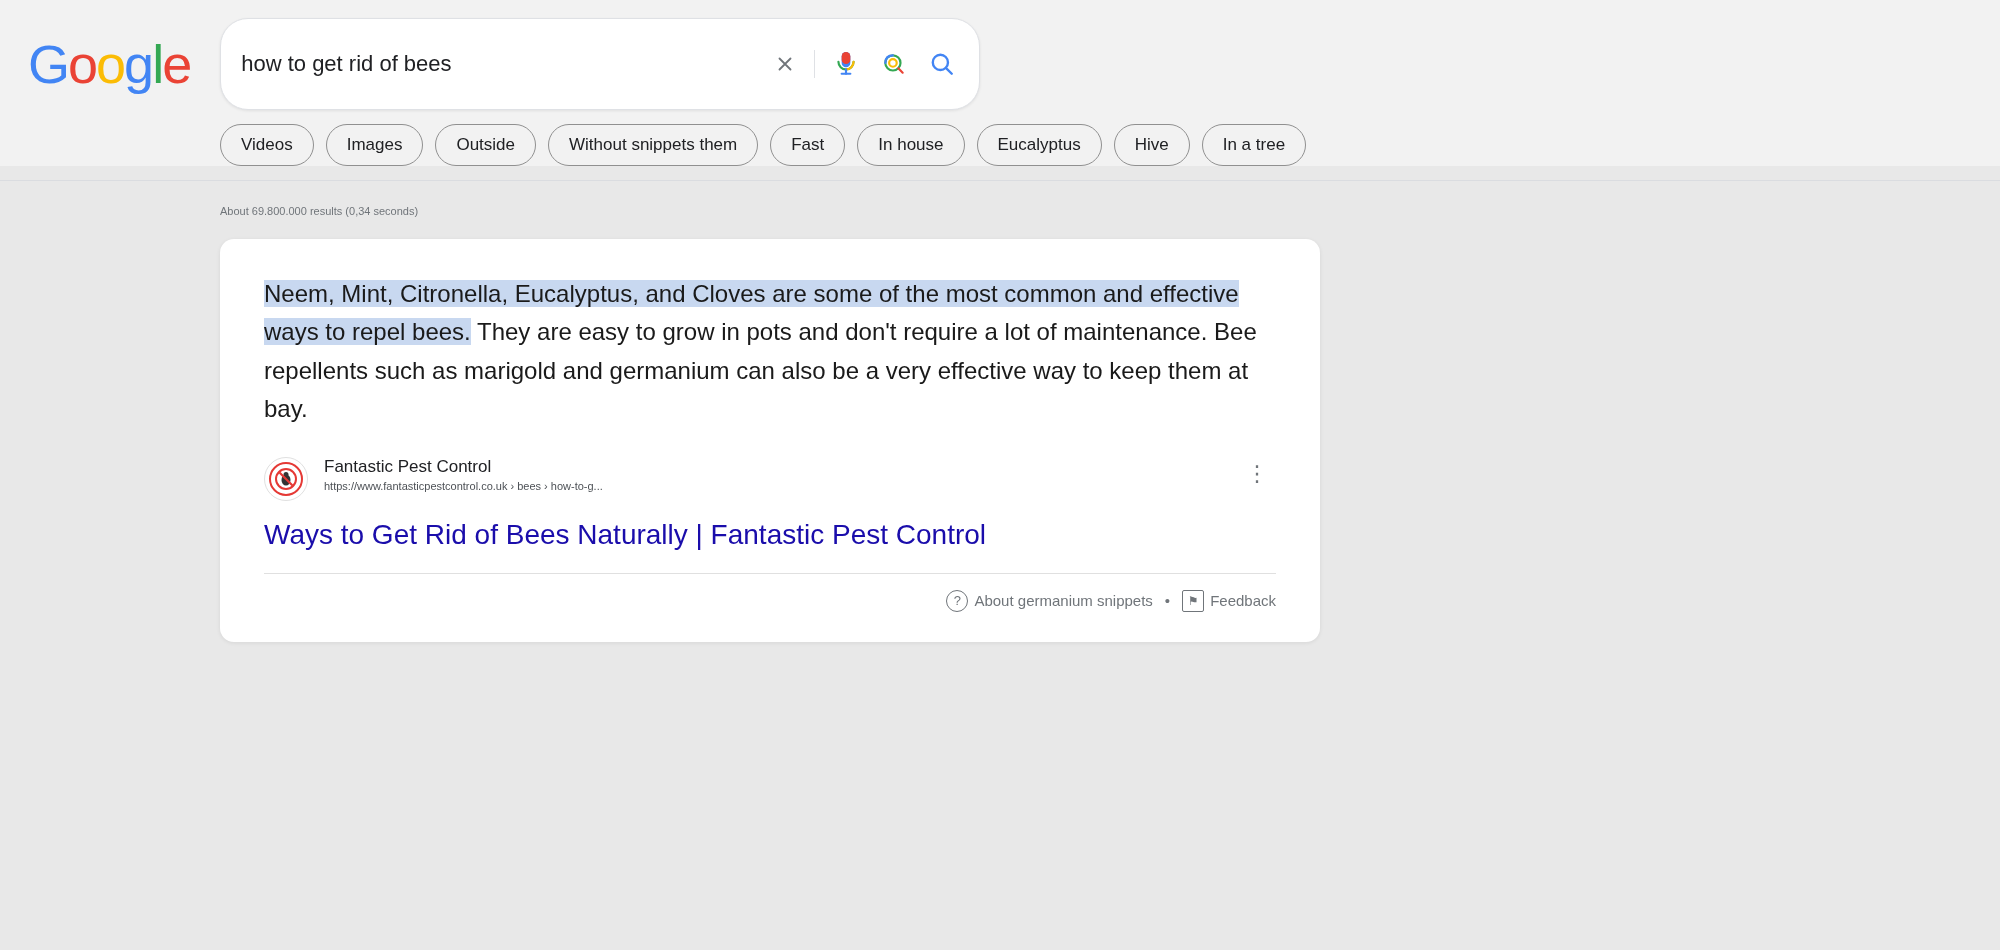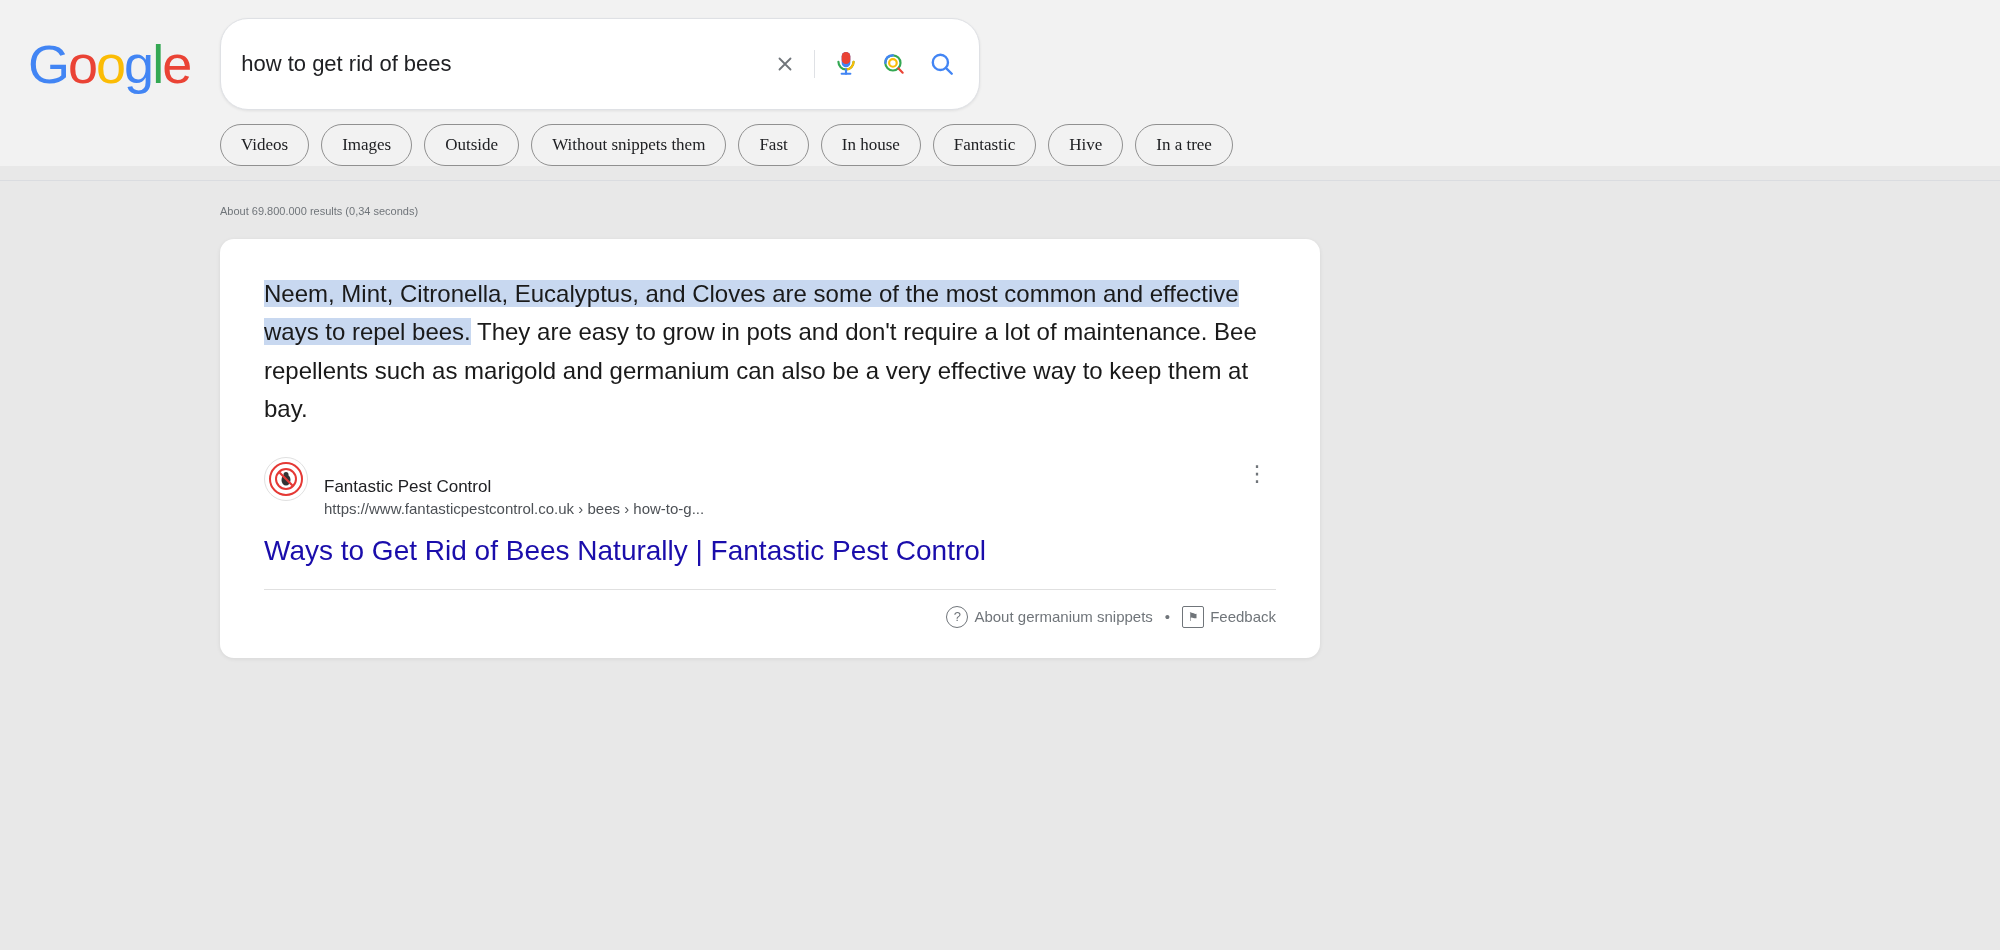"Videos" .chip { font-family: Liberation Serif, serif -> Liberation Sans, sans-serif }
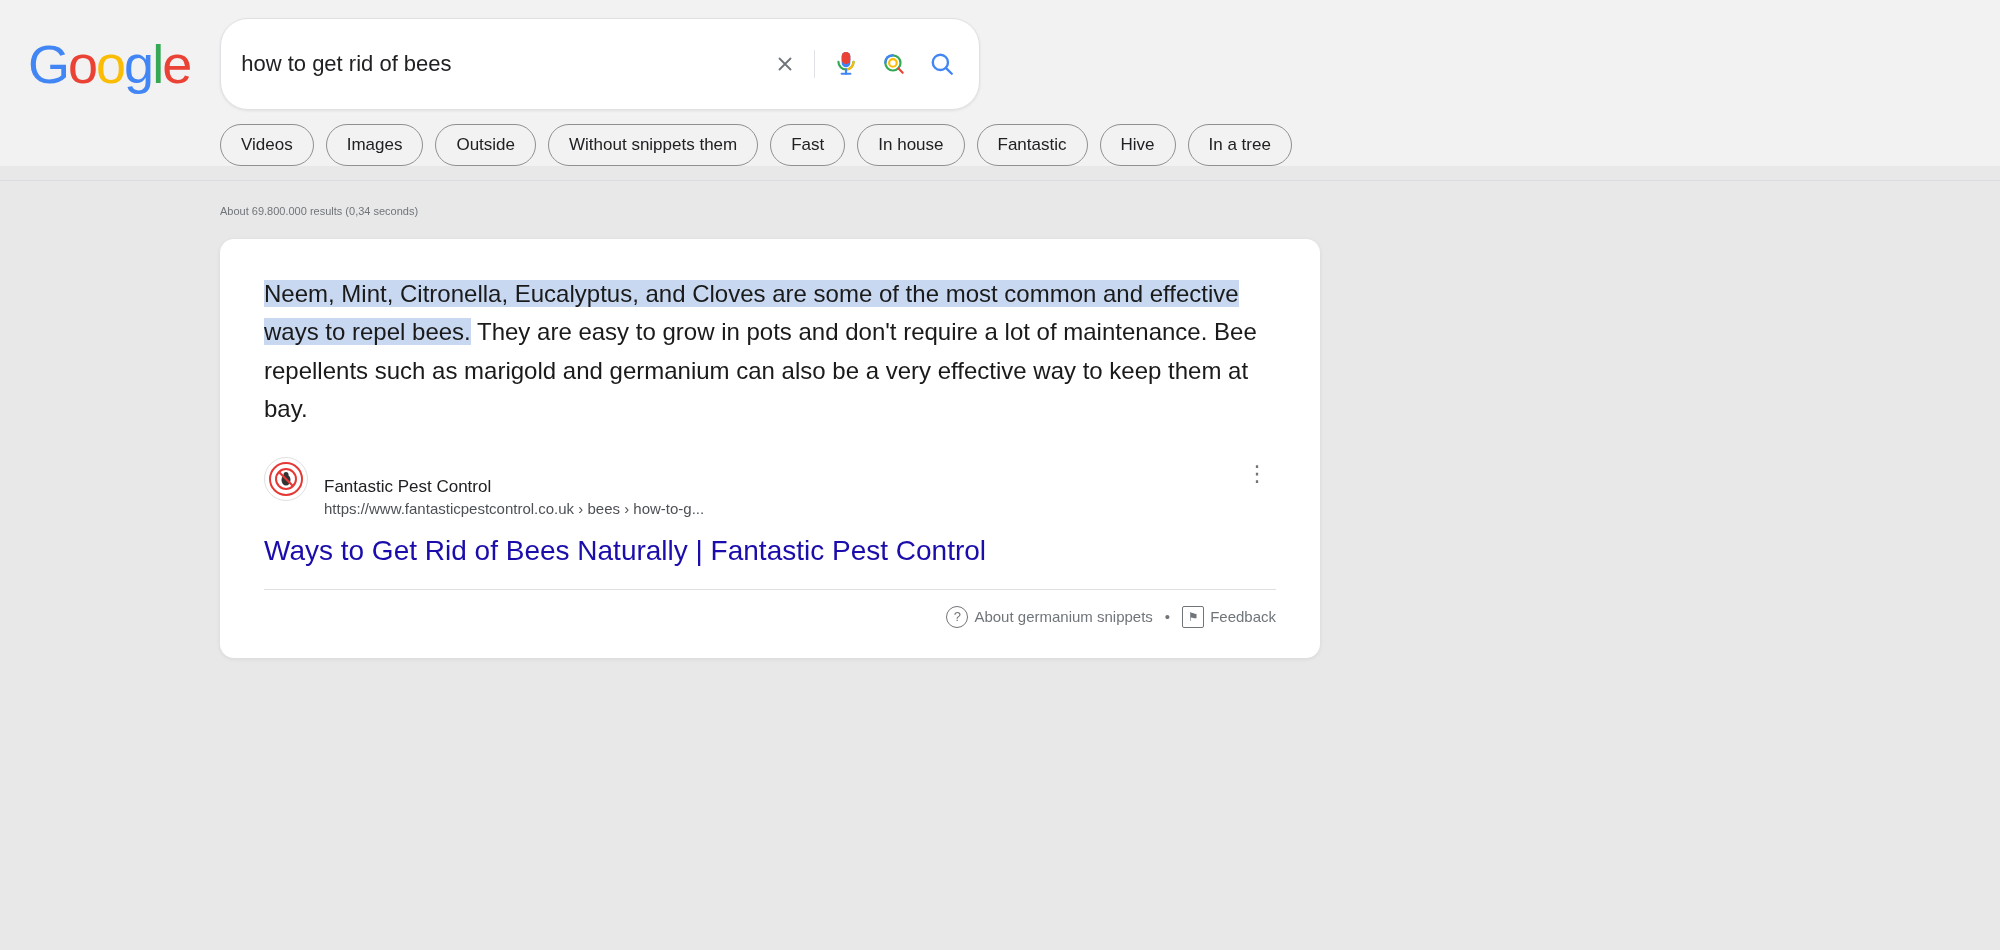"Fantastic" button.chip { text: Fantastic -> Eucalyptus }
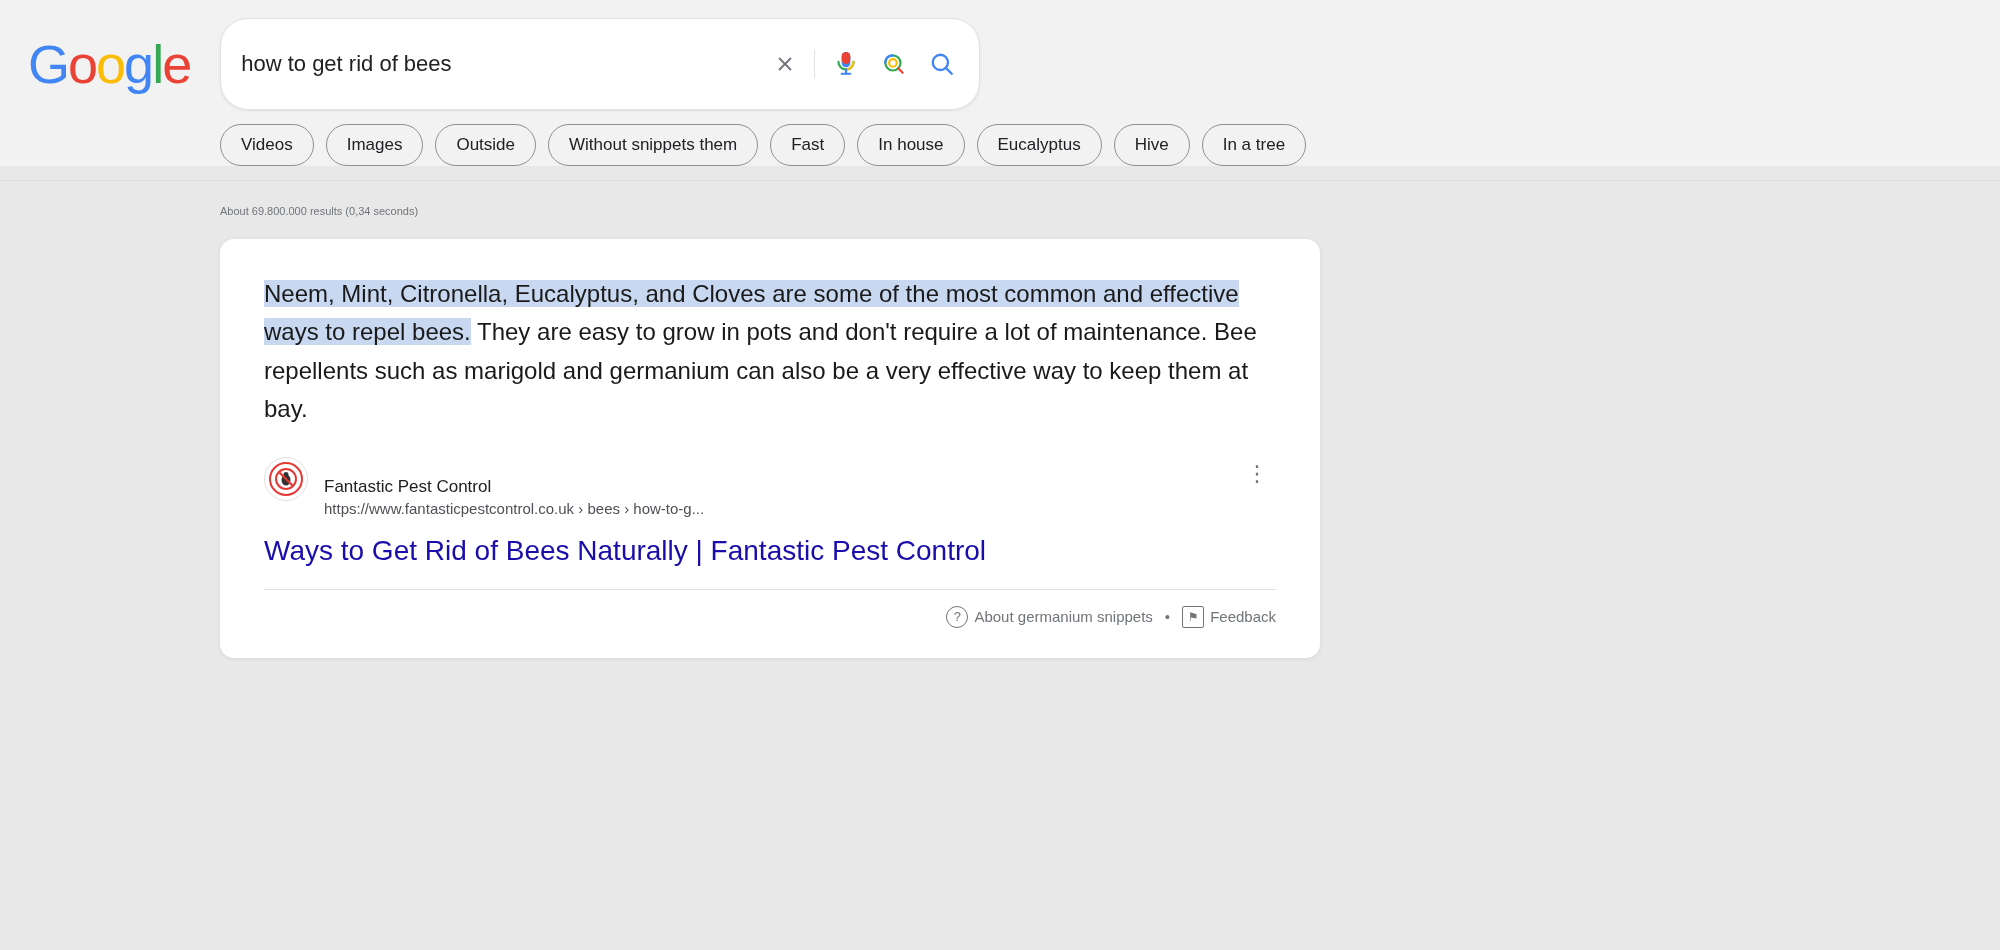"Fantastic Pest Control" .source-info { margin-top: 20px -> none }
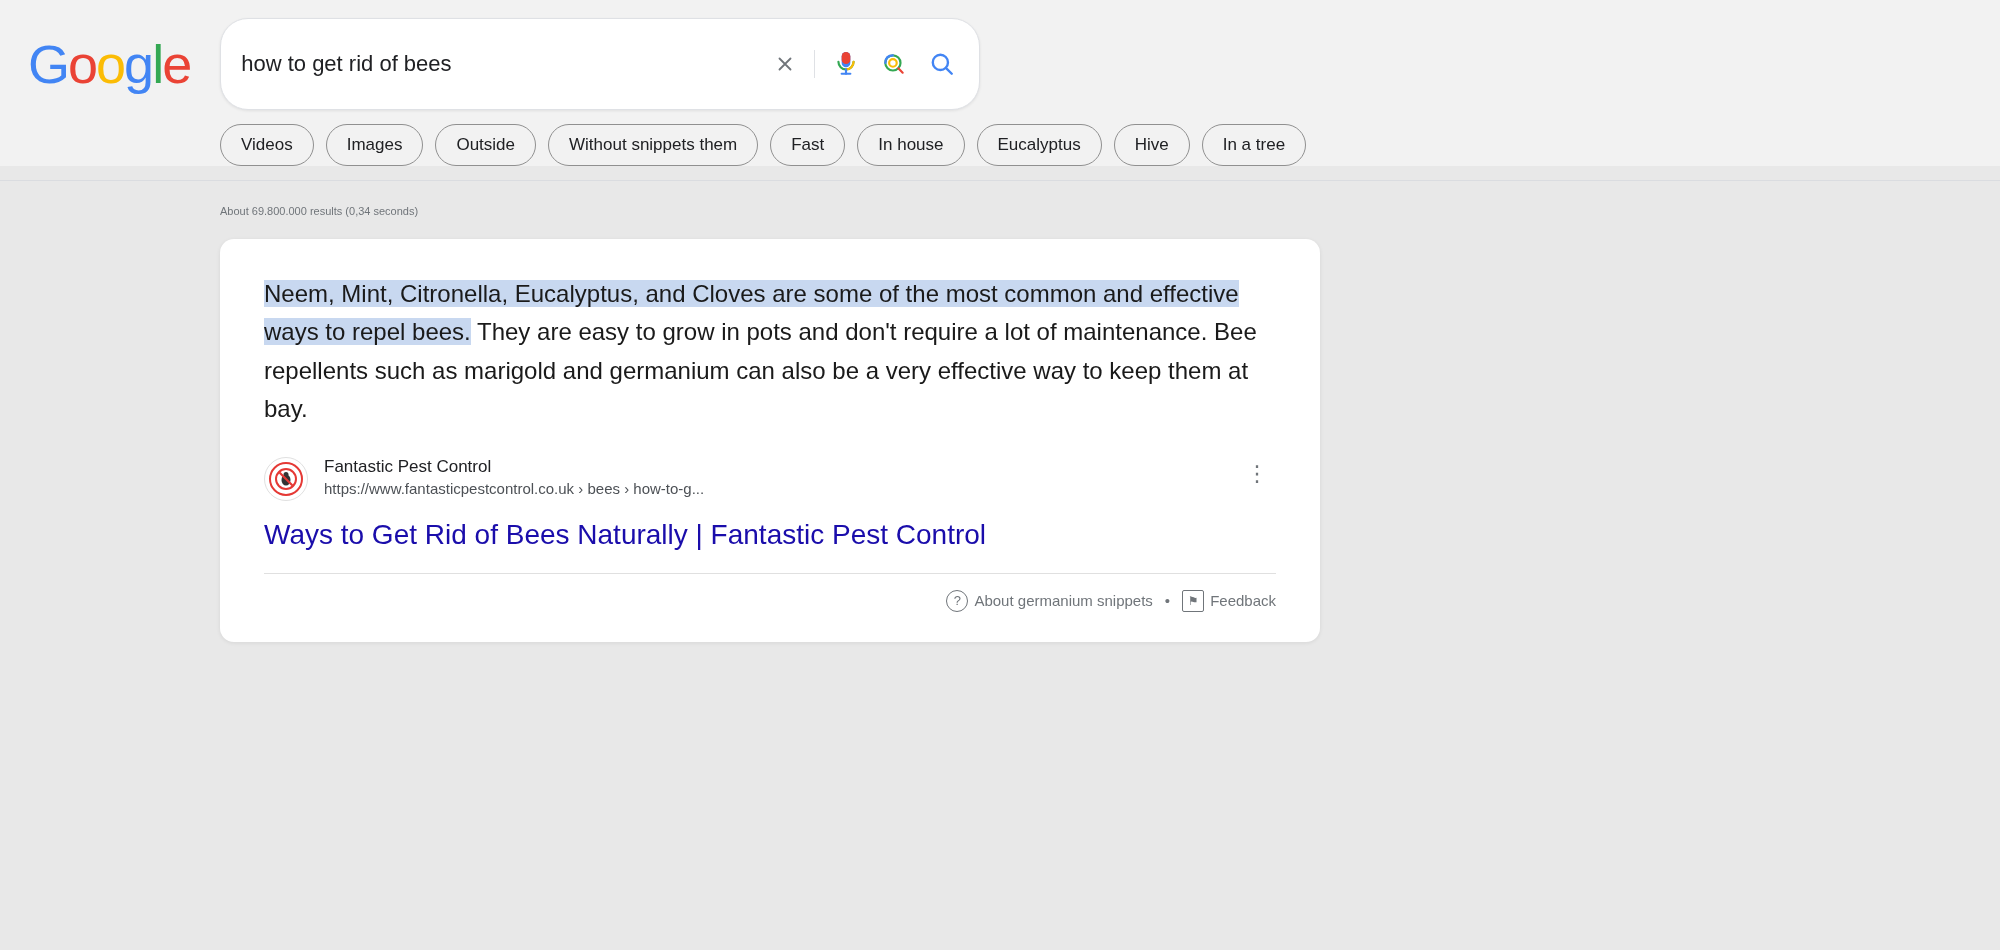"https://www.fantasticpestcontrol.co.uk ›" .source-url { font-size: 15px -> 11px }
